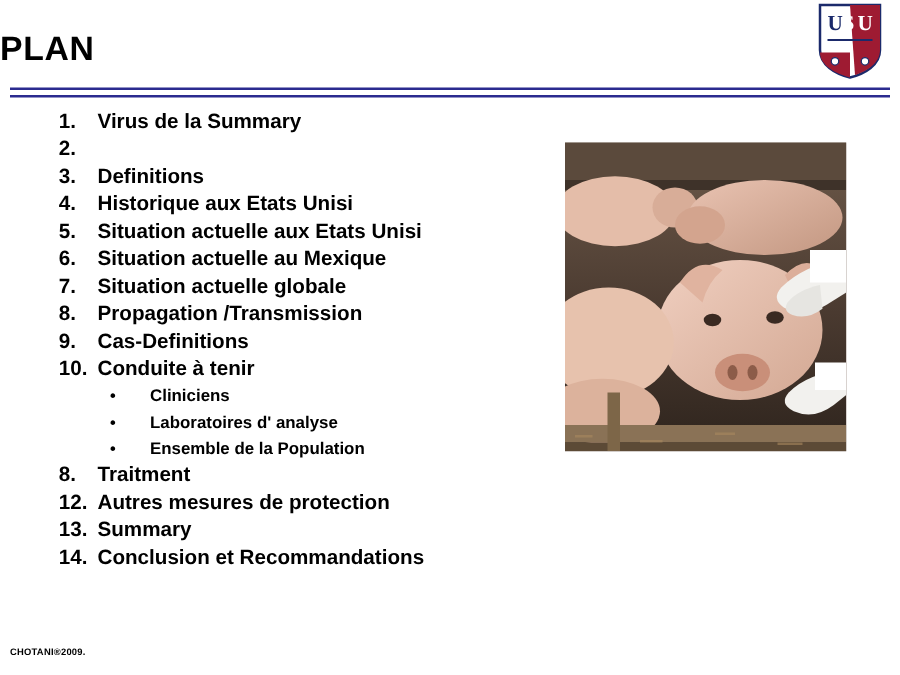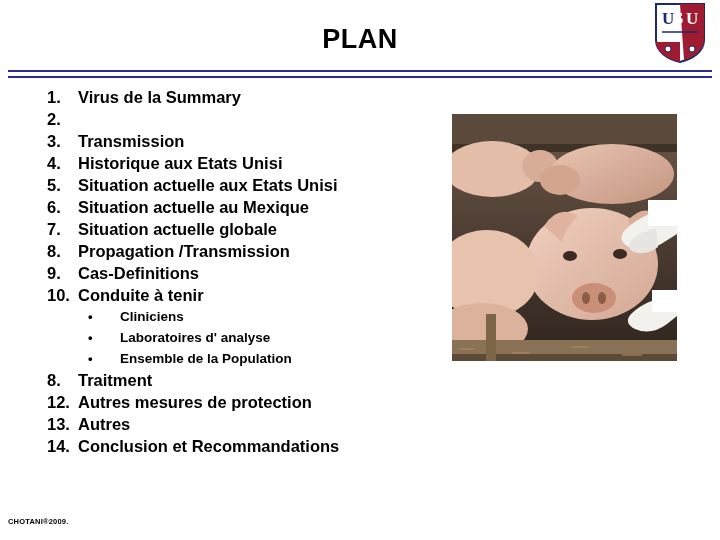"PLAN" .title-area { text-align: center -> left }
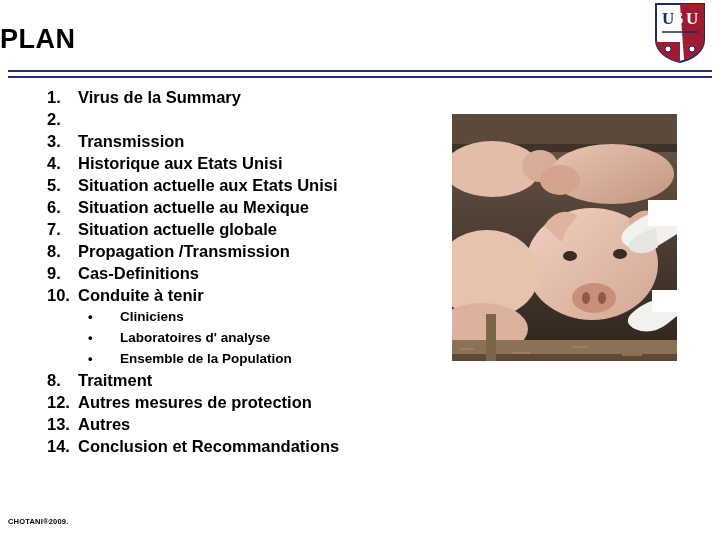"Transmission" span.txt { text: Transmission -> Definitions }
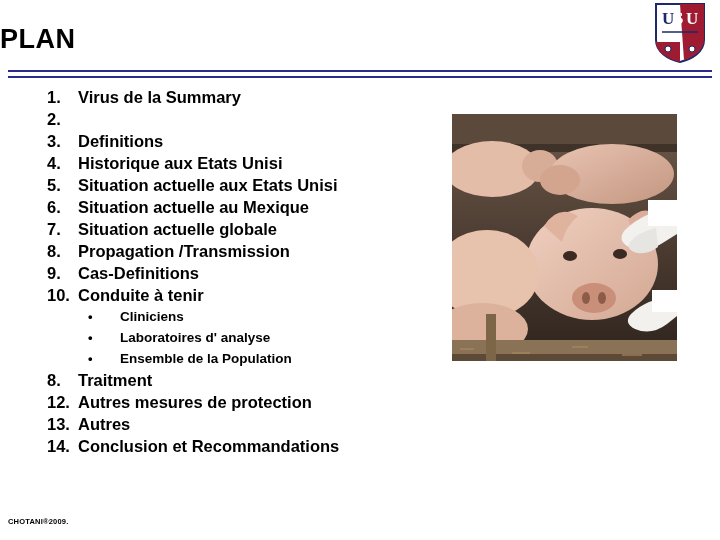"Autres" span.txt { text: Autres -> Summary }
